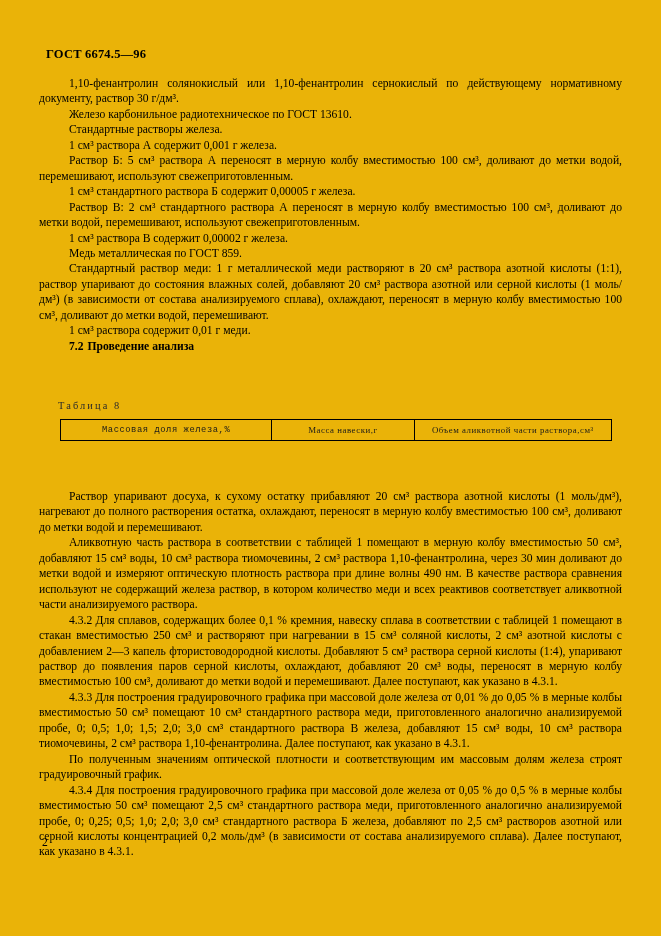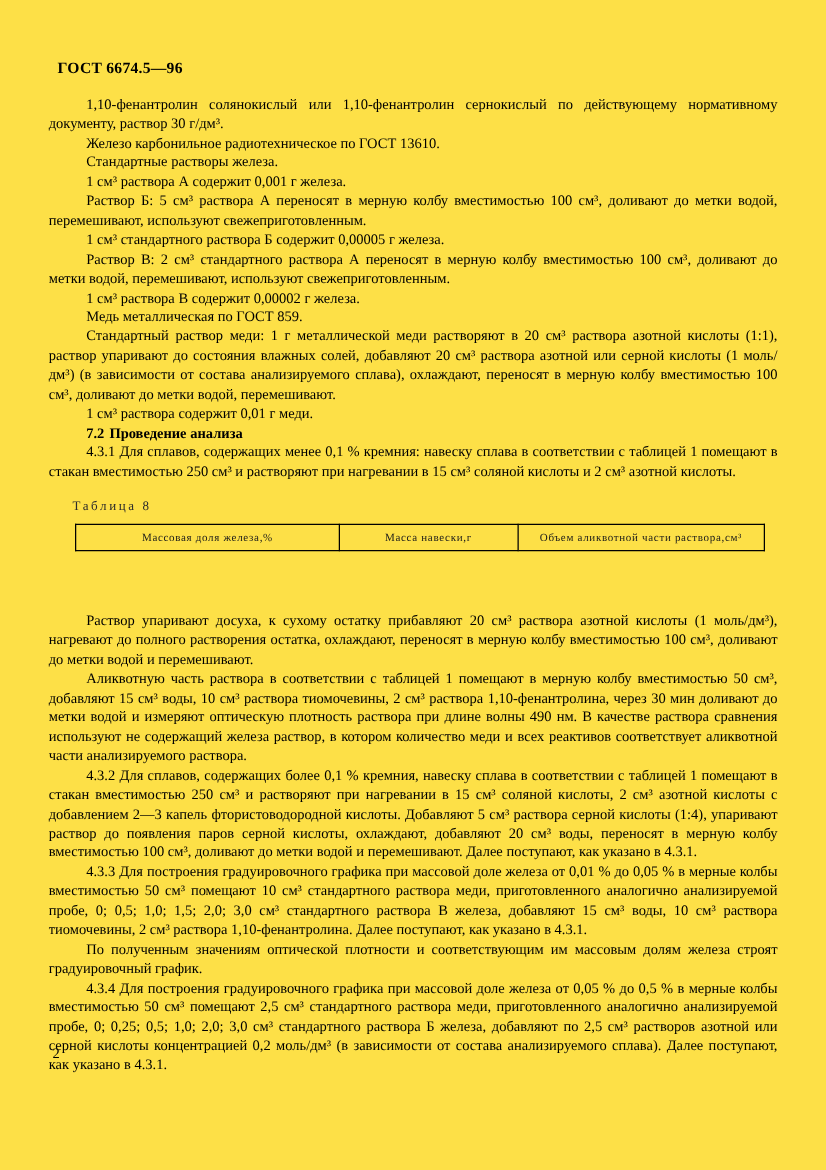"ГОСТ 6674.5—96" .page { background: #fde047 -> #eab308 }
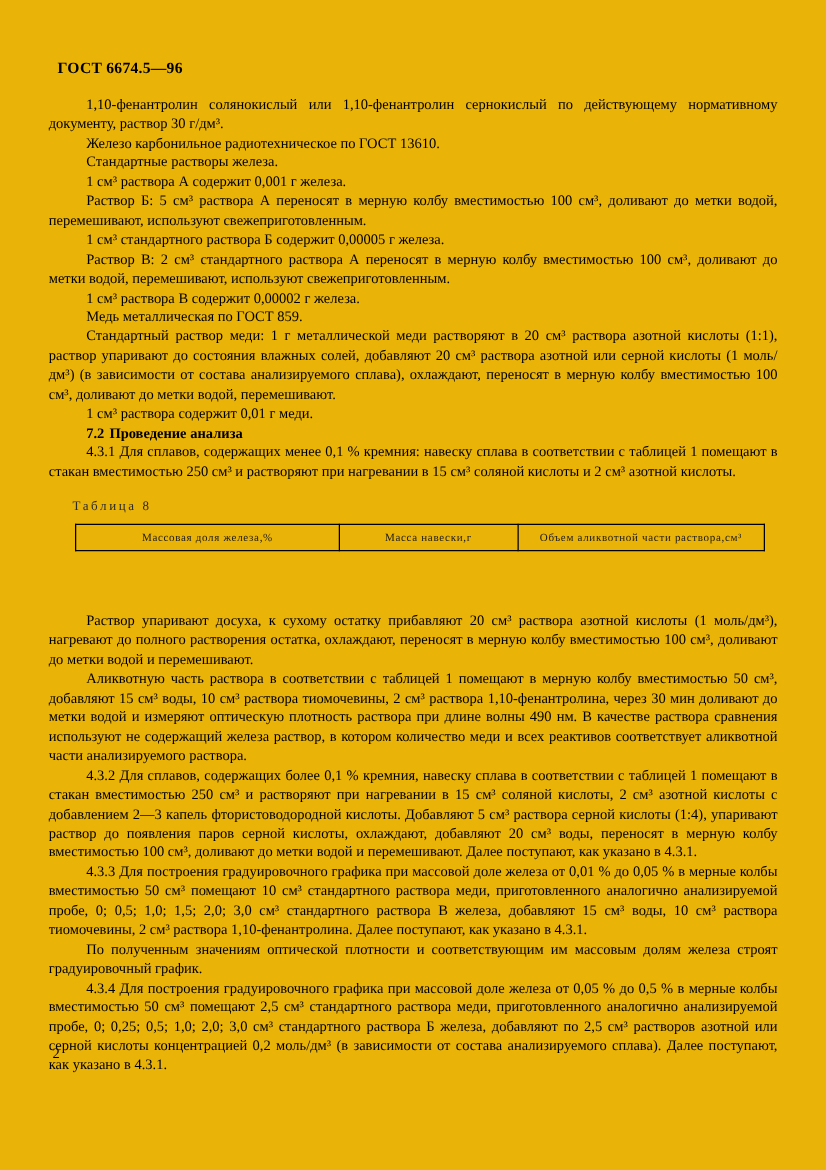"4.3.1 Для сплавов, содержащих менее" p.para { html: <p>4.3.1 Для сплавов, содержащих менее 0,1 % кремния: навеску сплава в соответствии с таблицей 1 помещают в стакан вместимостью 250 см³ и растворяют при нагревании в 15 см³ соляной кислоты и 2 см³ азотной кислоты.</p> -> none }
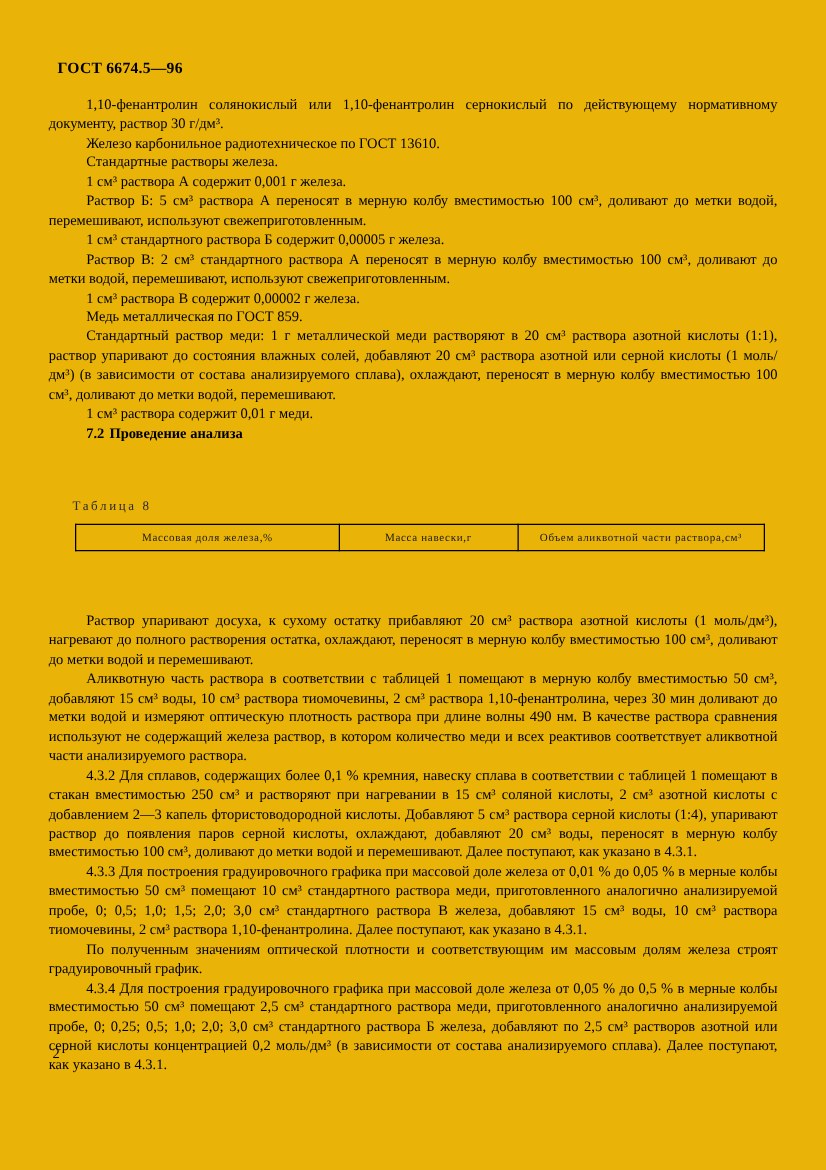"Массовая доля железа,%" .col1 { font-family: none -> Liberation Mono, monospace }
